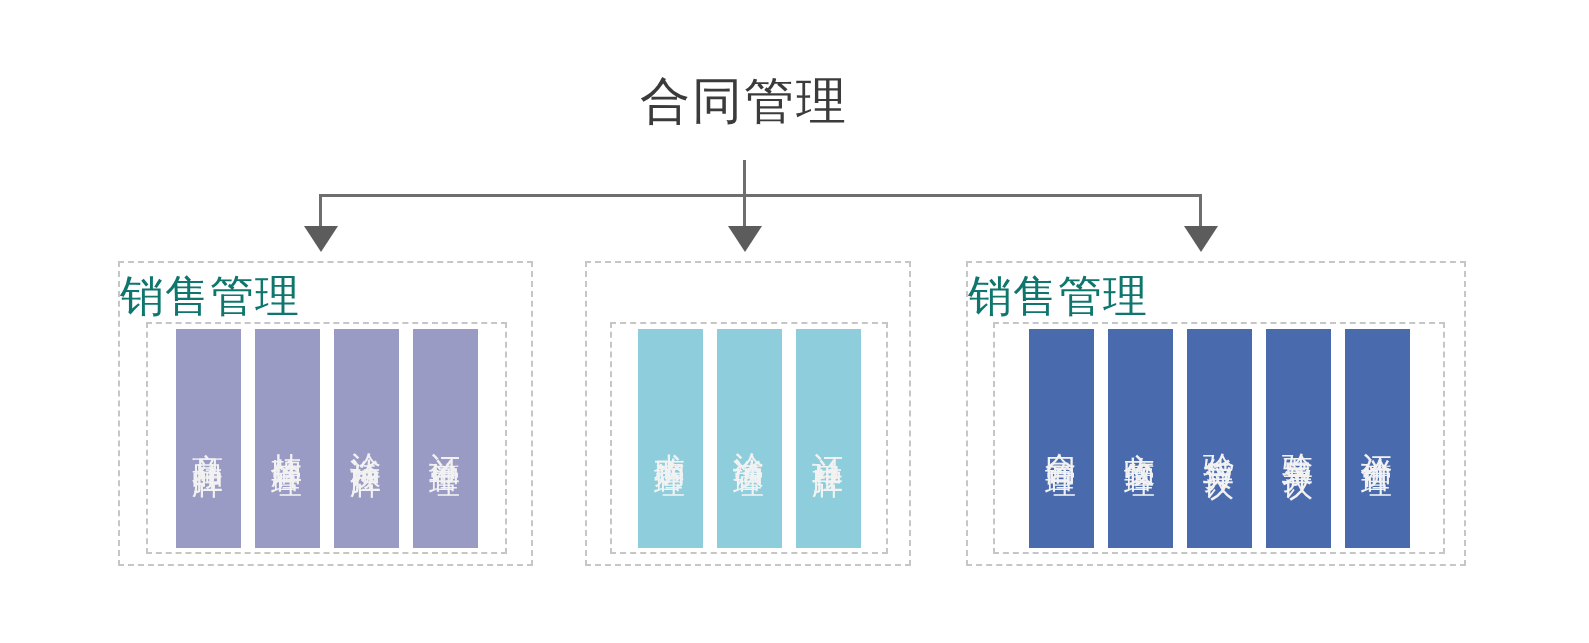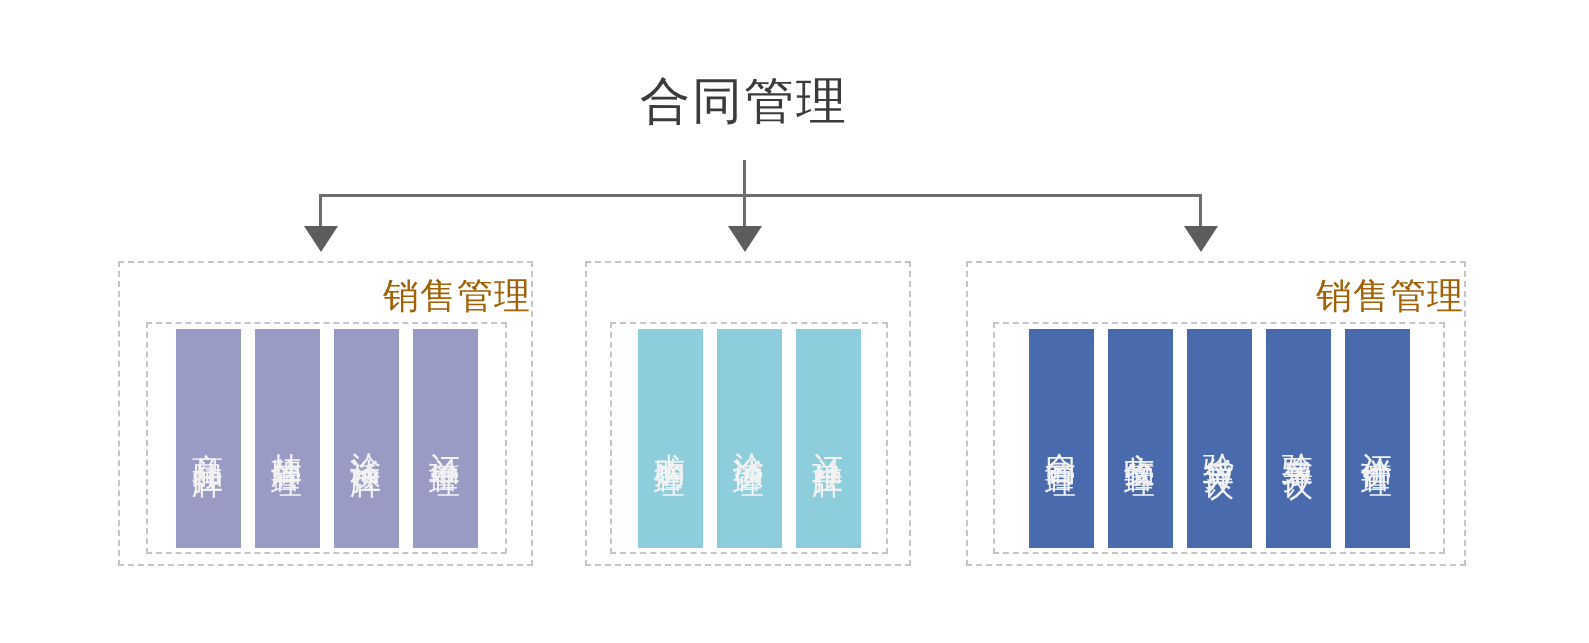"销售管理" .group-title { color: #a16207 -> #0f766e; font-size: 36px -> 44px; text-align: right -> left }
